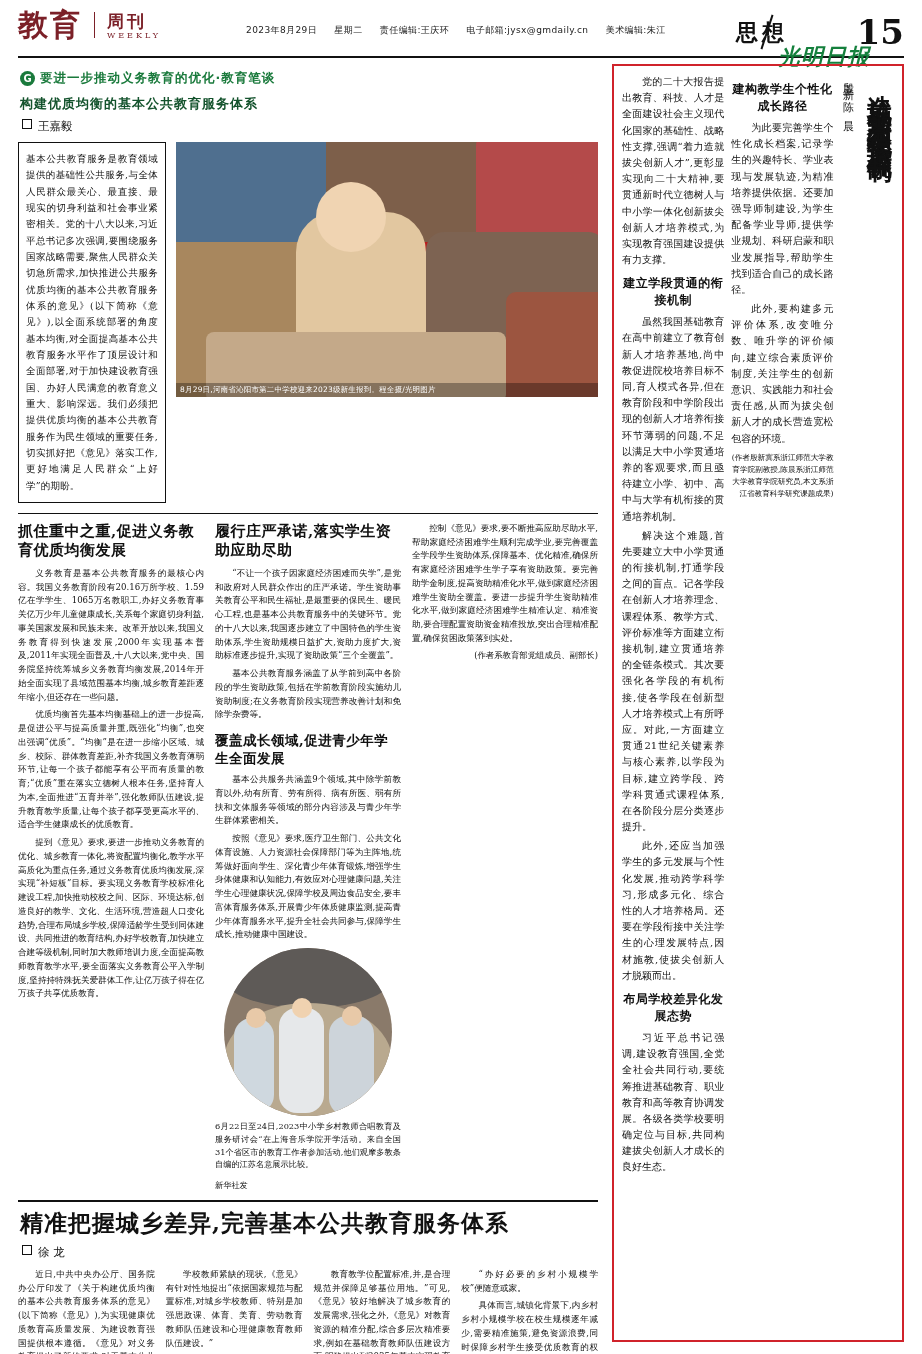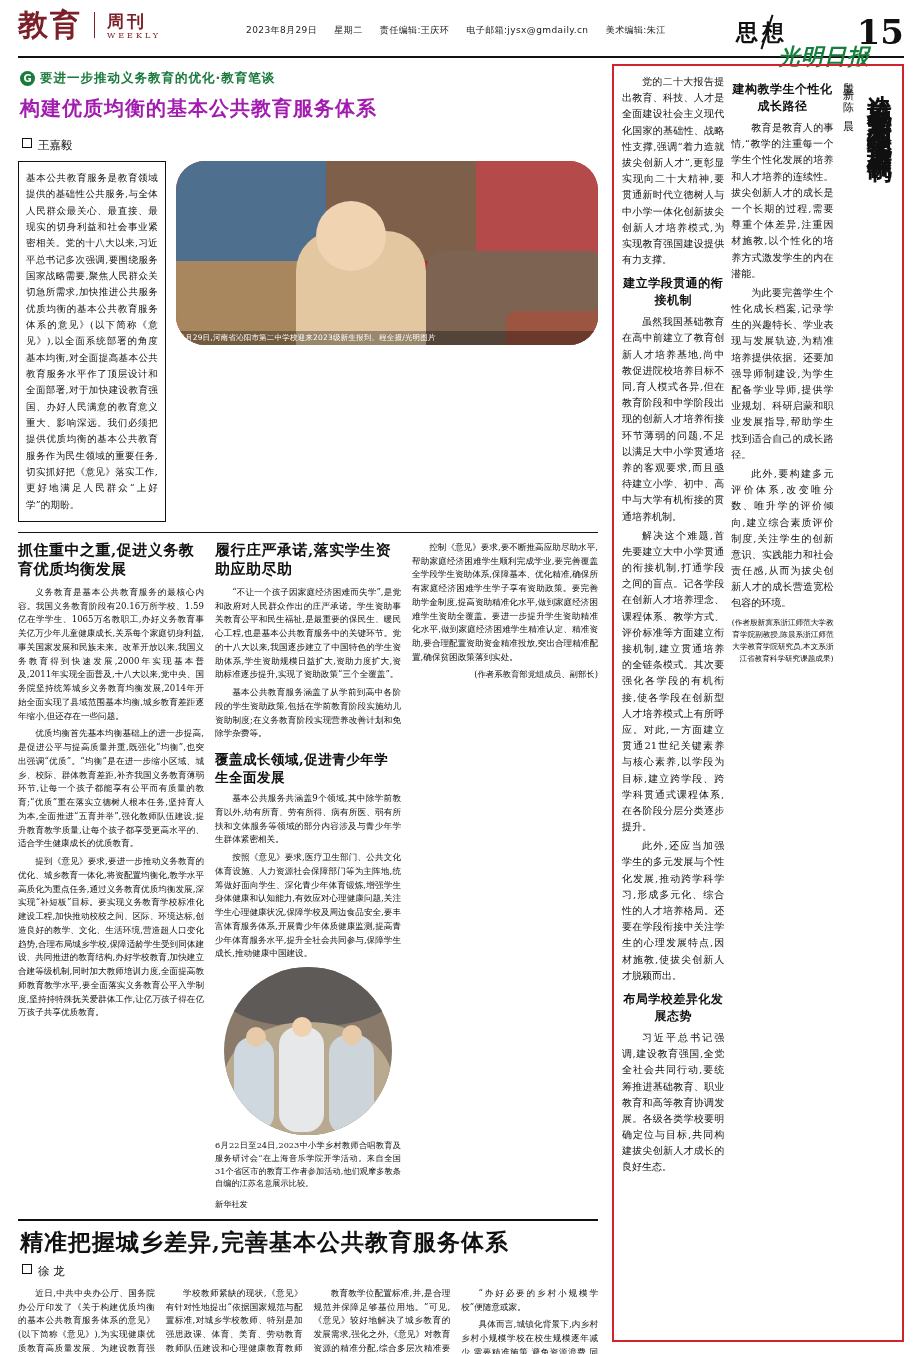"构建优质均衡的基本公共教育服务体系" .subhead { color: #a21caf -> #14532d; font-size: 20px -> 13px; margin: 2px 0 16px 2px -> 2px 0 6px 2px }
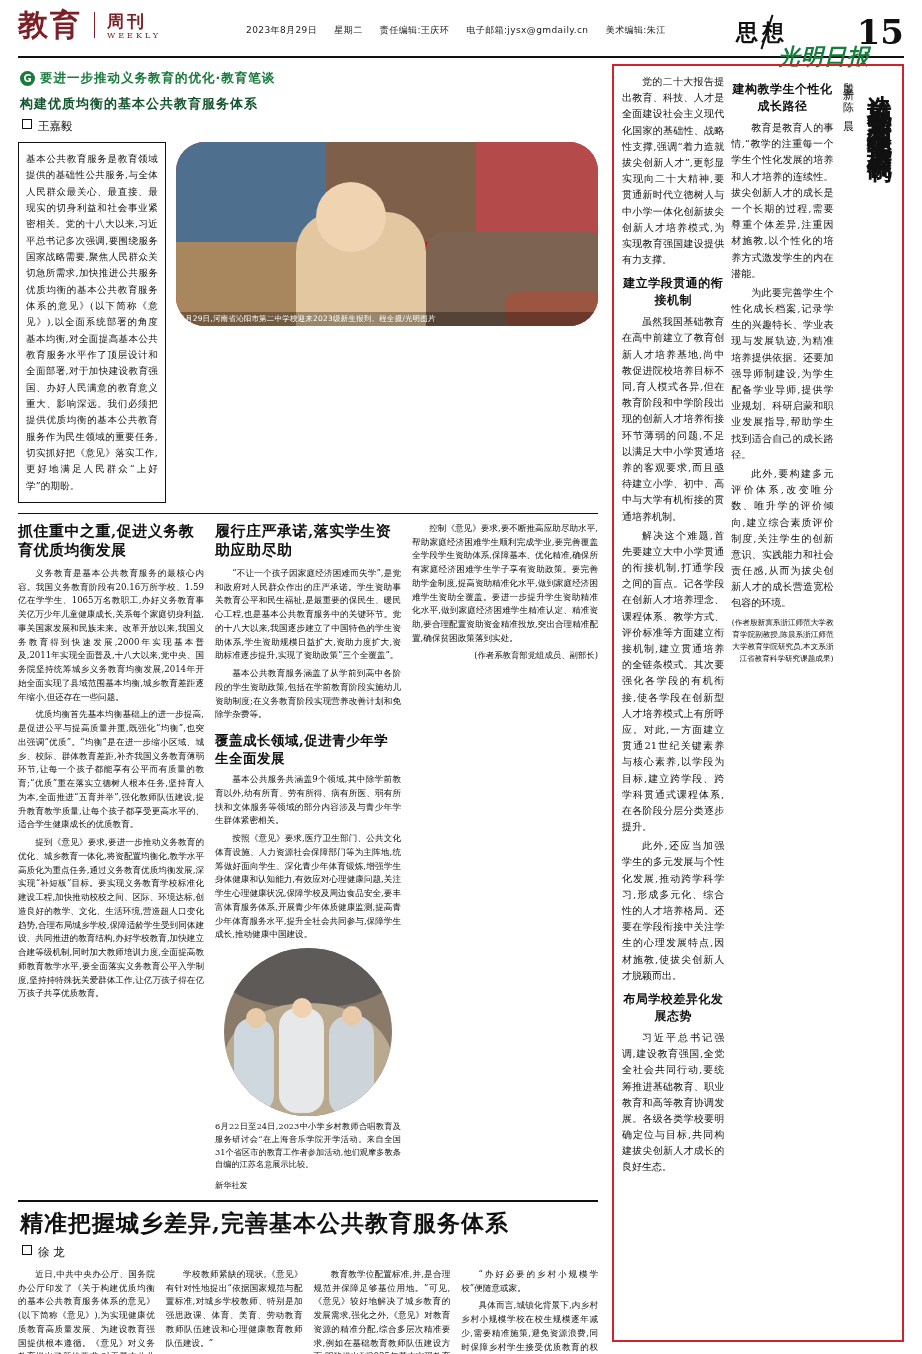"教育是教育人的事情,“教学的注重每一个学生个性化发展的培养和人才培养的连续性。拔" p.rtext { html: <p>教育是教育人的事情,“教学的注重每一个学生个性化发展的培养和人才培养的连续性。拔尖创新人才的成长是一个长期的过程,需要尊重个体差异,注重因材施教,以个性化的培养方式激发学生的内在潜能。</p> -> none }
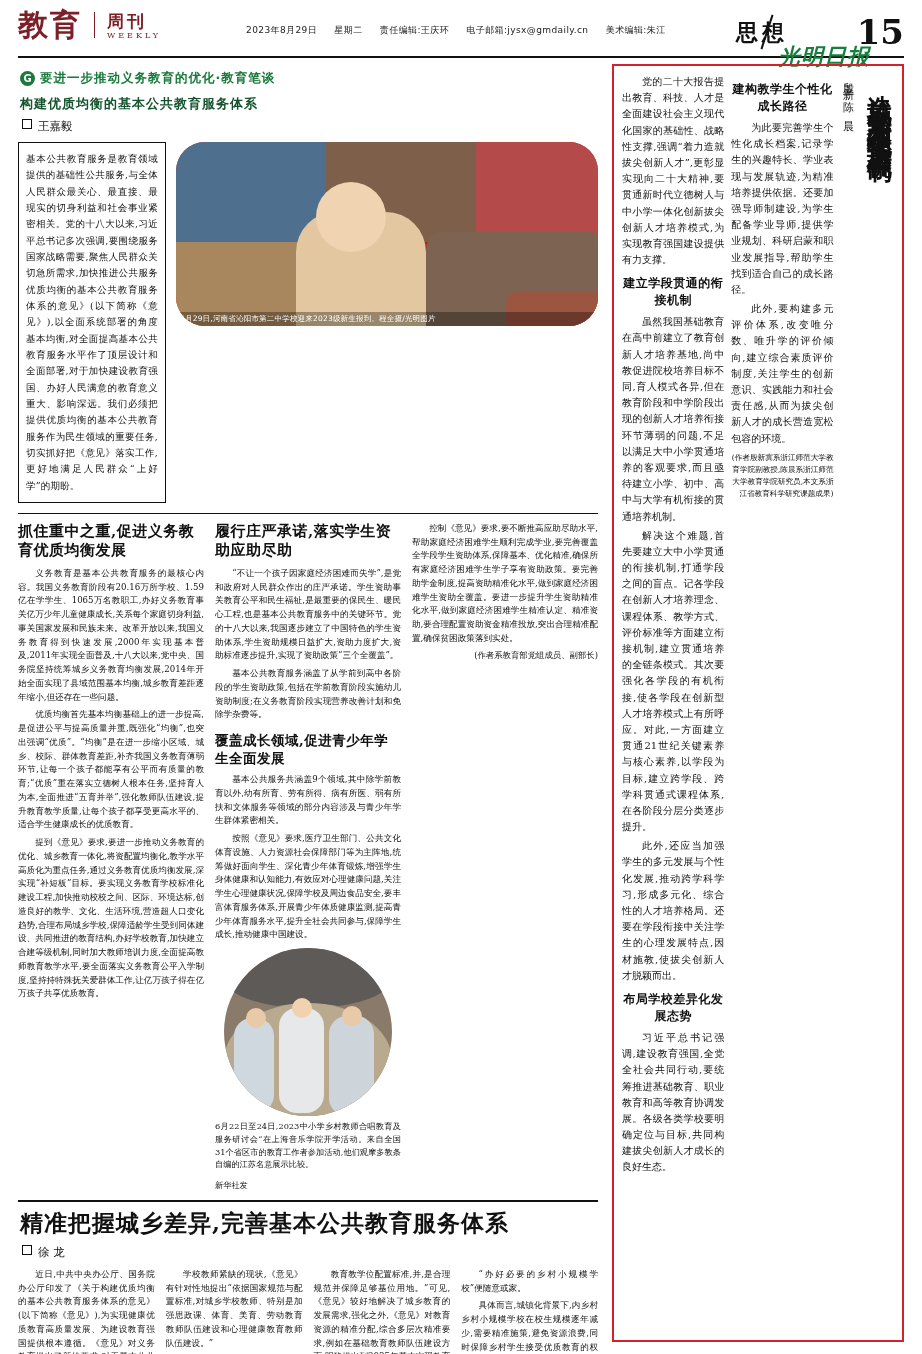"8月29日,河南省沁阳市第二中学校迎来2023级新生报到。程全摄/光明图片" .photo { border-radius: 29px -> none; height: 184px -> 255px }
